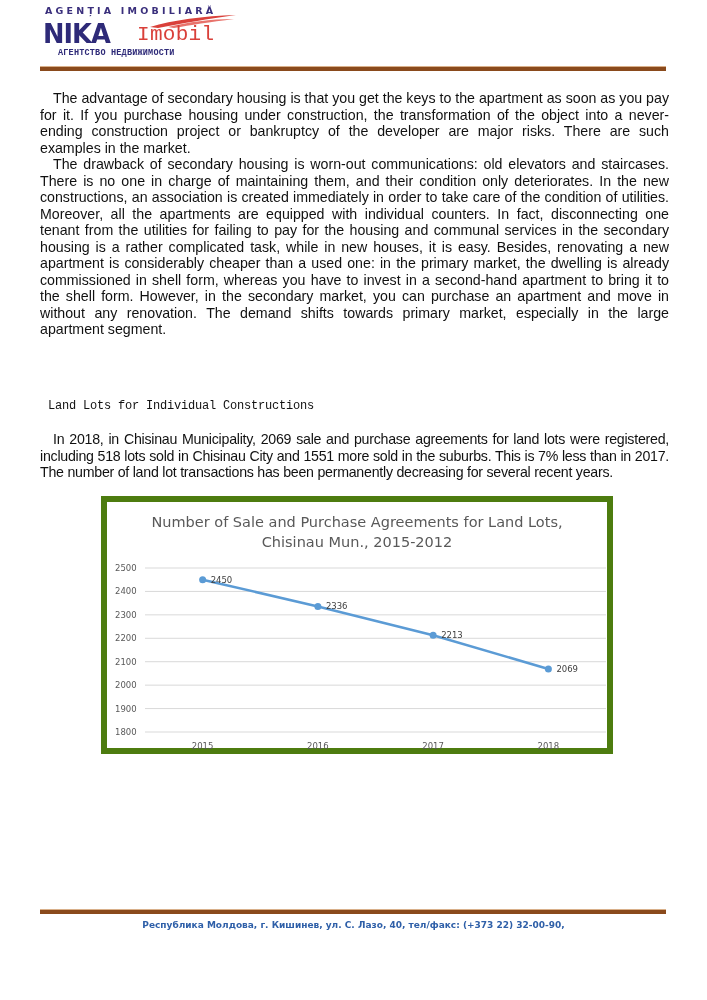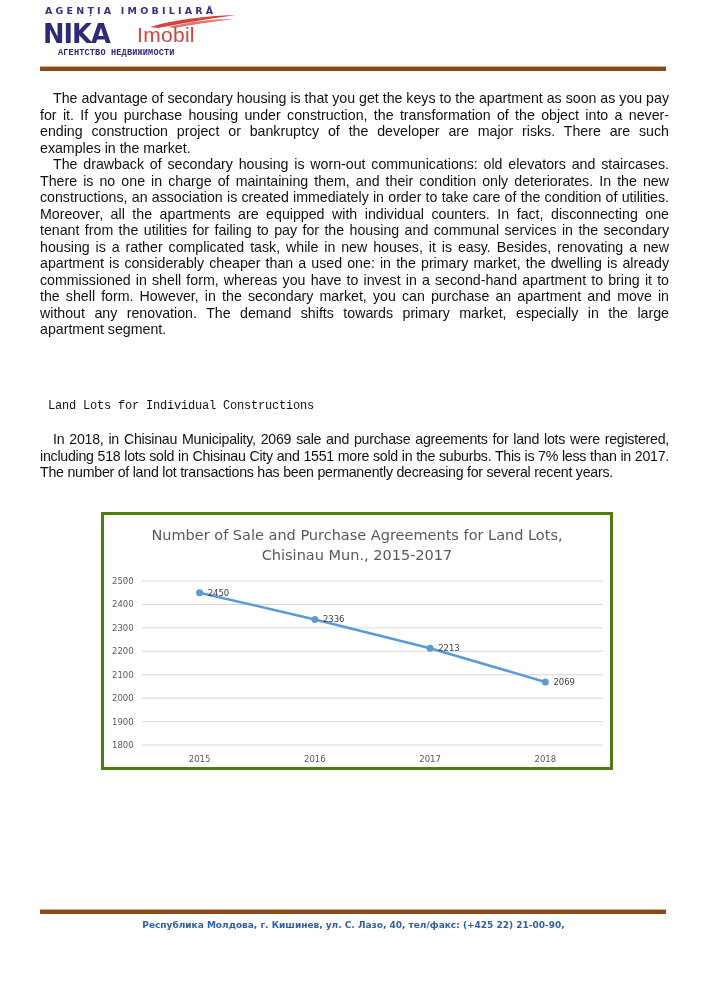"Imobil" .logo-imobil { font-family: Liberation Sans, sans-serif -> Liberation Mono, monospace }
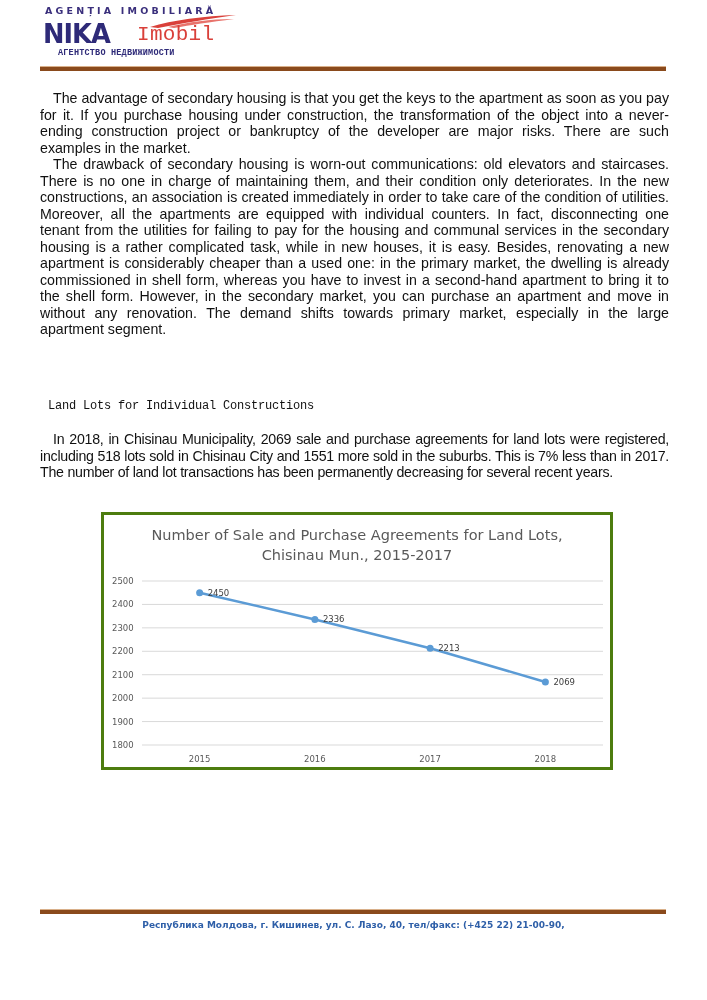"Number of Sale and Purchase" .chart { border: 3px solid #4d7c0f -> 6px solid #4d7c0f; top: 512px -> 496px }
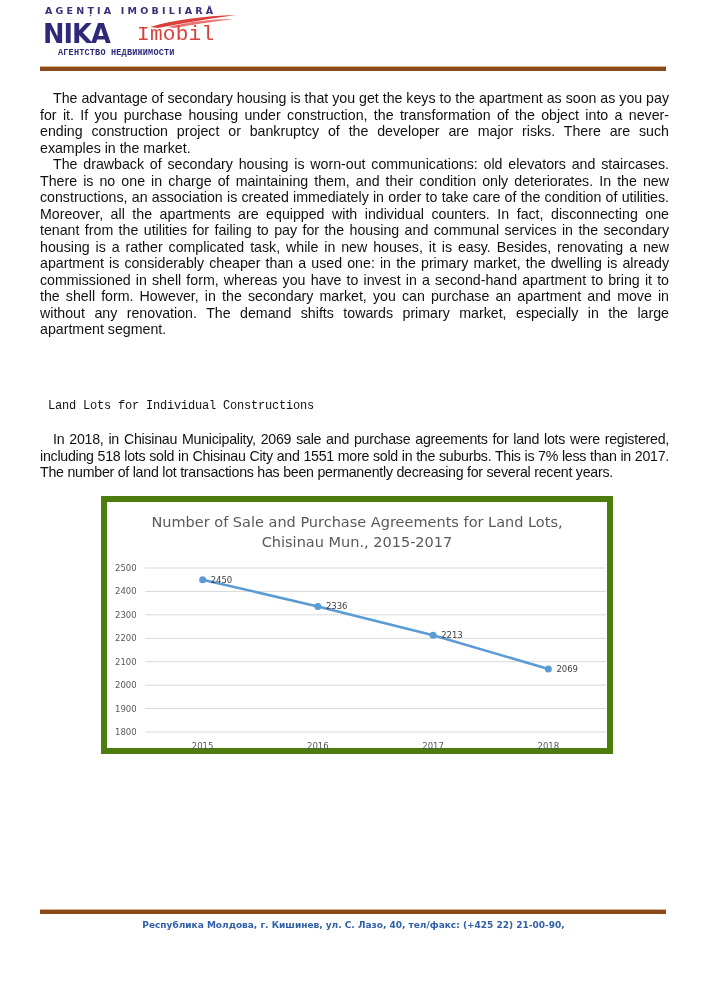"Chisinau Mun., 2015-2017" div { text: 2015-2017 -> 2015-2012 }
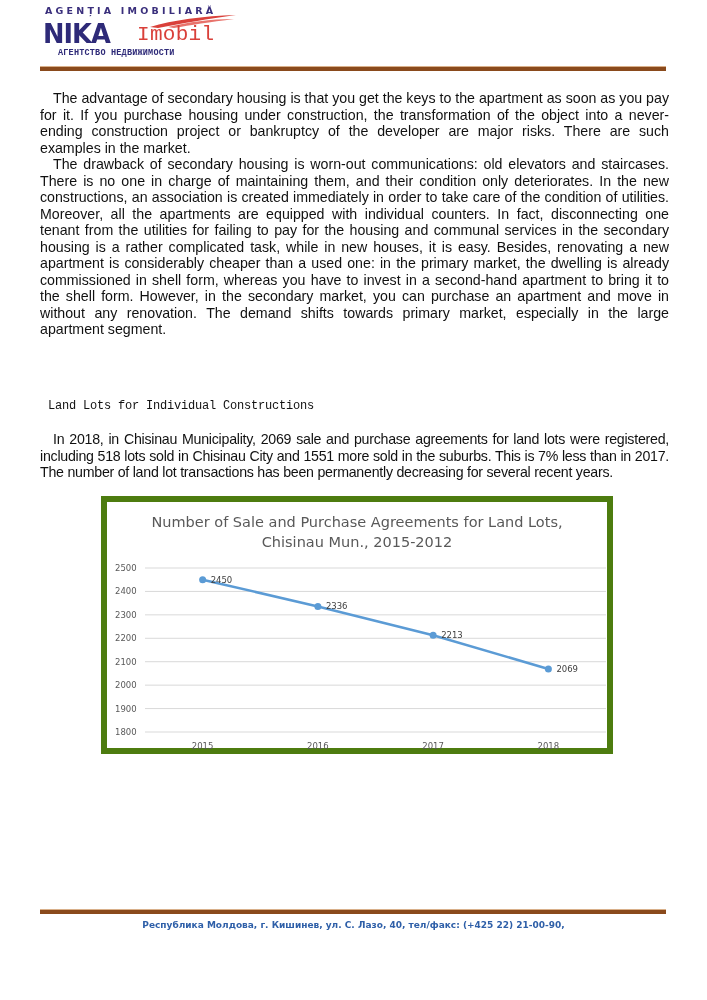"Республика Молдова, г. Кишинев, ул." div { text: +425 22) 21-00-90 -> +373 22) 32-00-90 }
